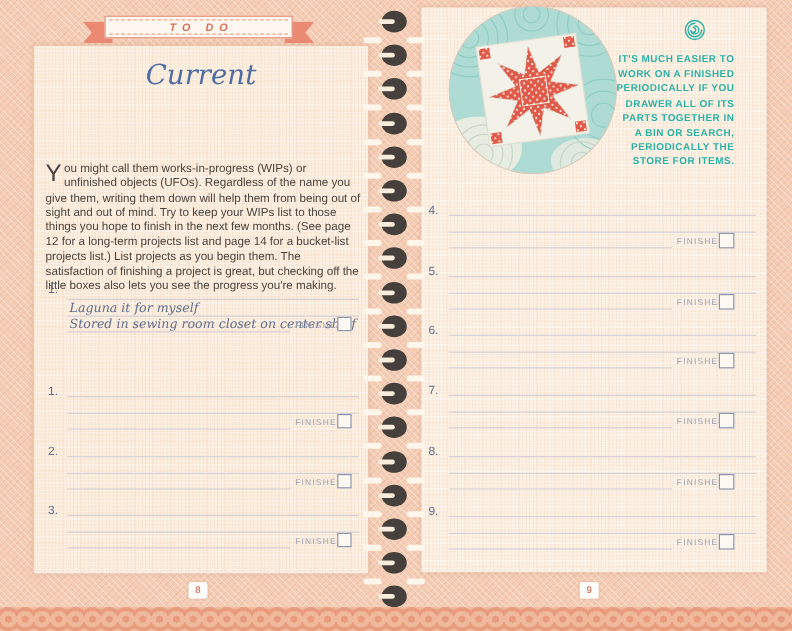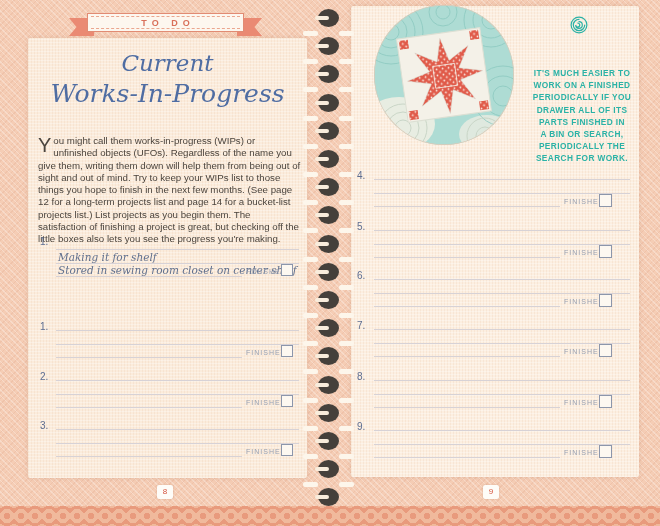"TO DO" .band span { font-style: none -> italic }
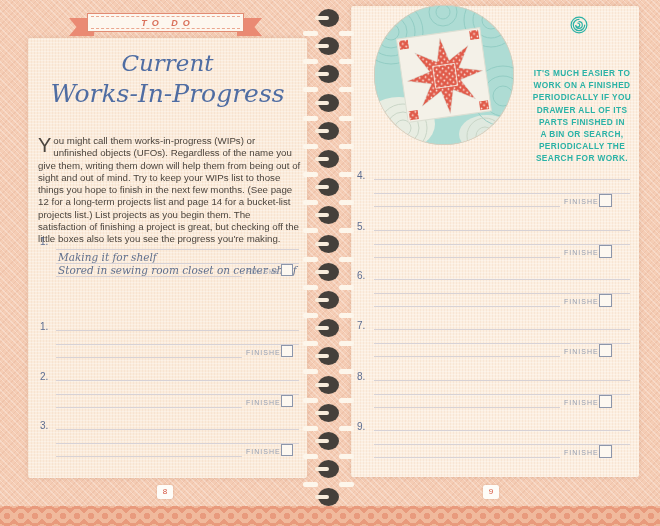"IT'S MUCH EASIER TO" .tip { left: 528px -> 504px; margin-top: 24px -> none; text-align: center -> right }
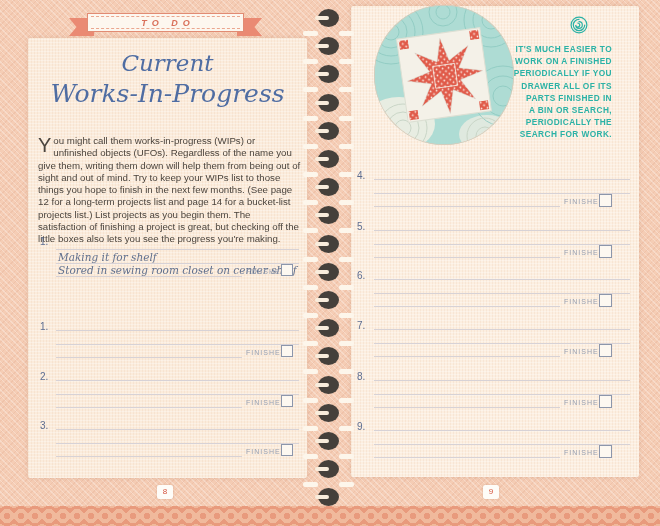"Works-In-Progress" div.title2 { html: <div>Works-In-Progress</div> -> none }
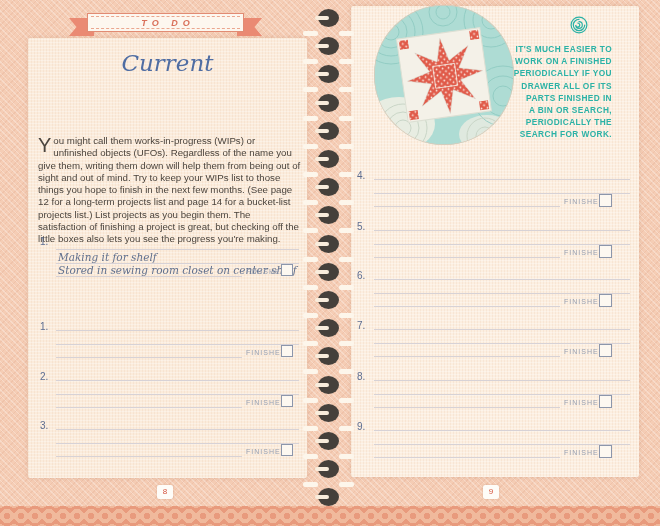"PARTS FINISHED IN" div { text: FINISHED -> TOGETHER }
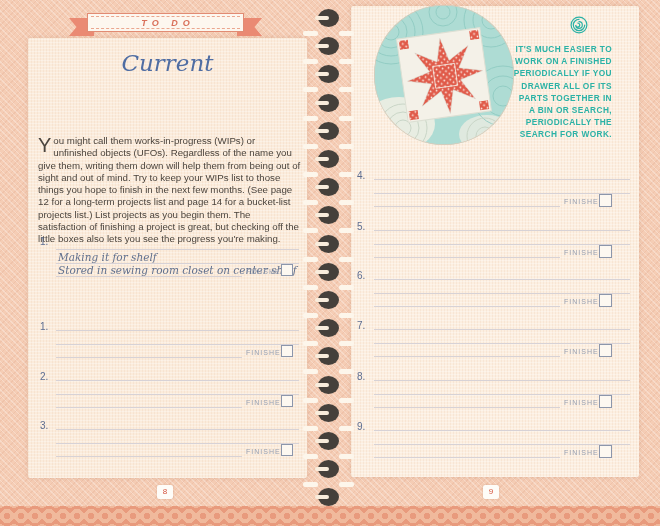"SEARCH FOR WORK." div { text: SEARCH FOR WORK -> STORE FOR ITEMS }
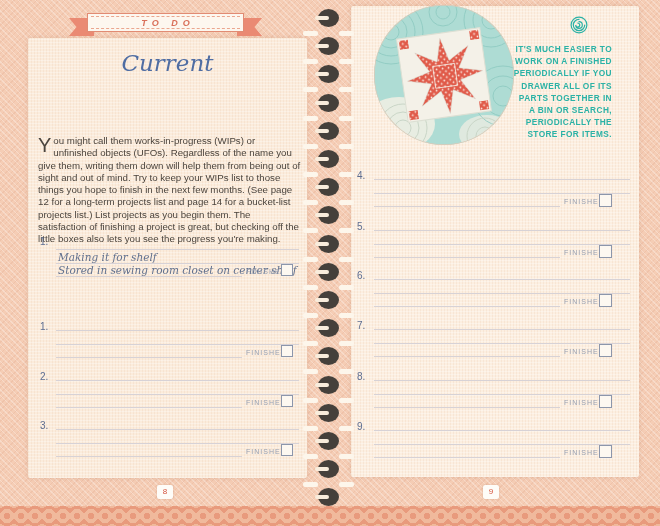"Making it for shelf" span.hw { text: Making it for shelf -> Laguna it for myself }
